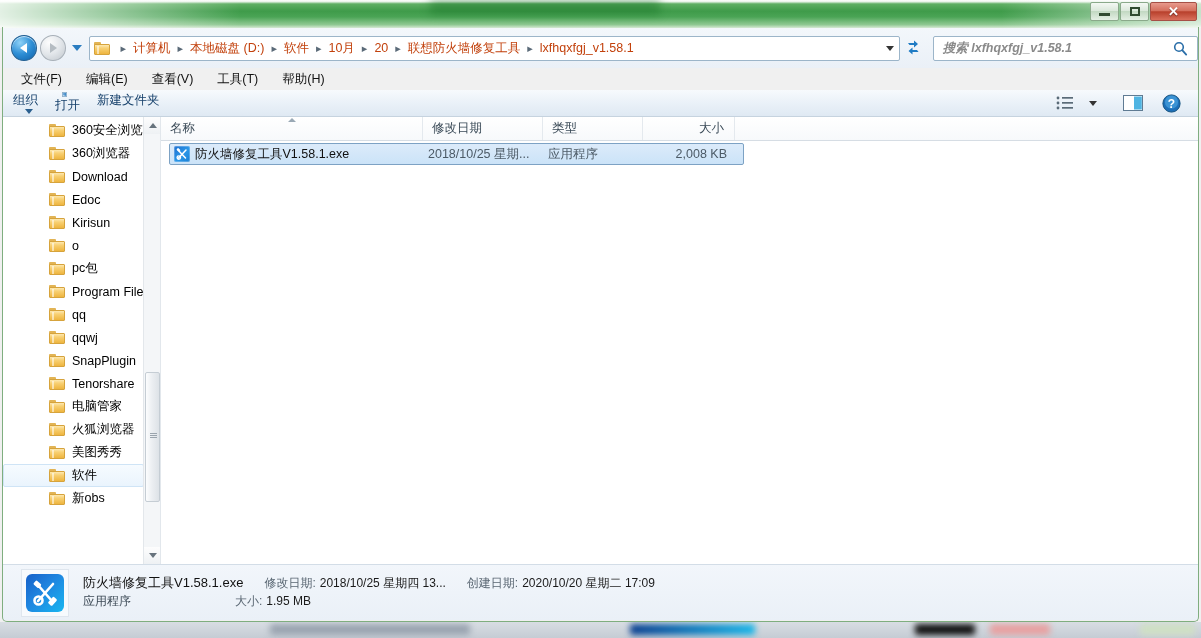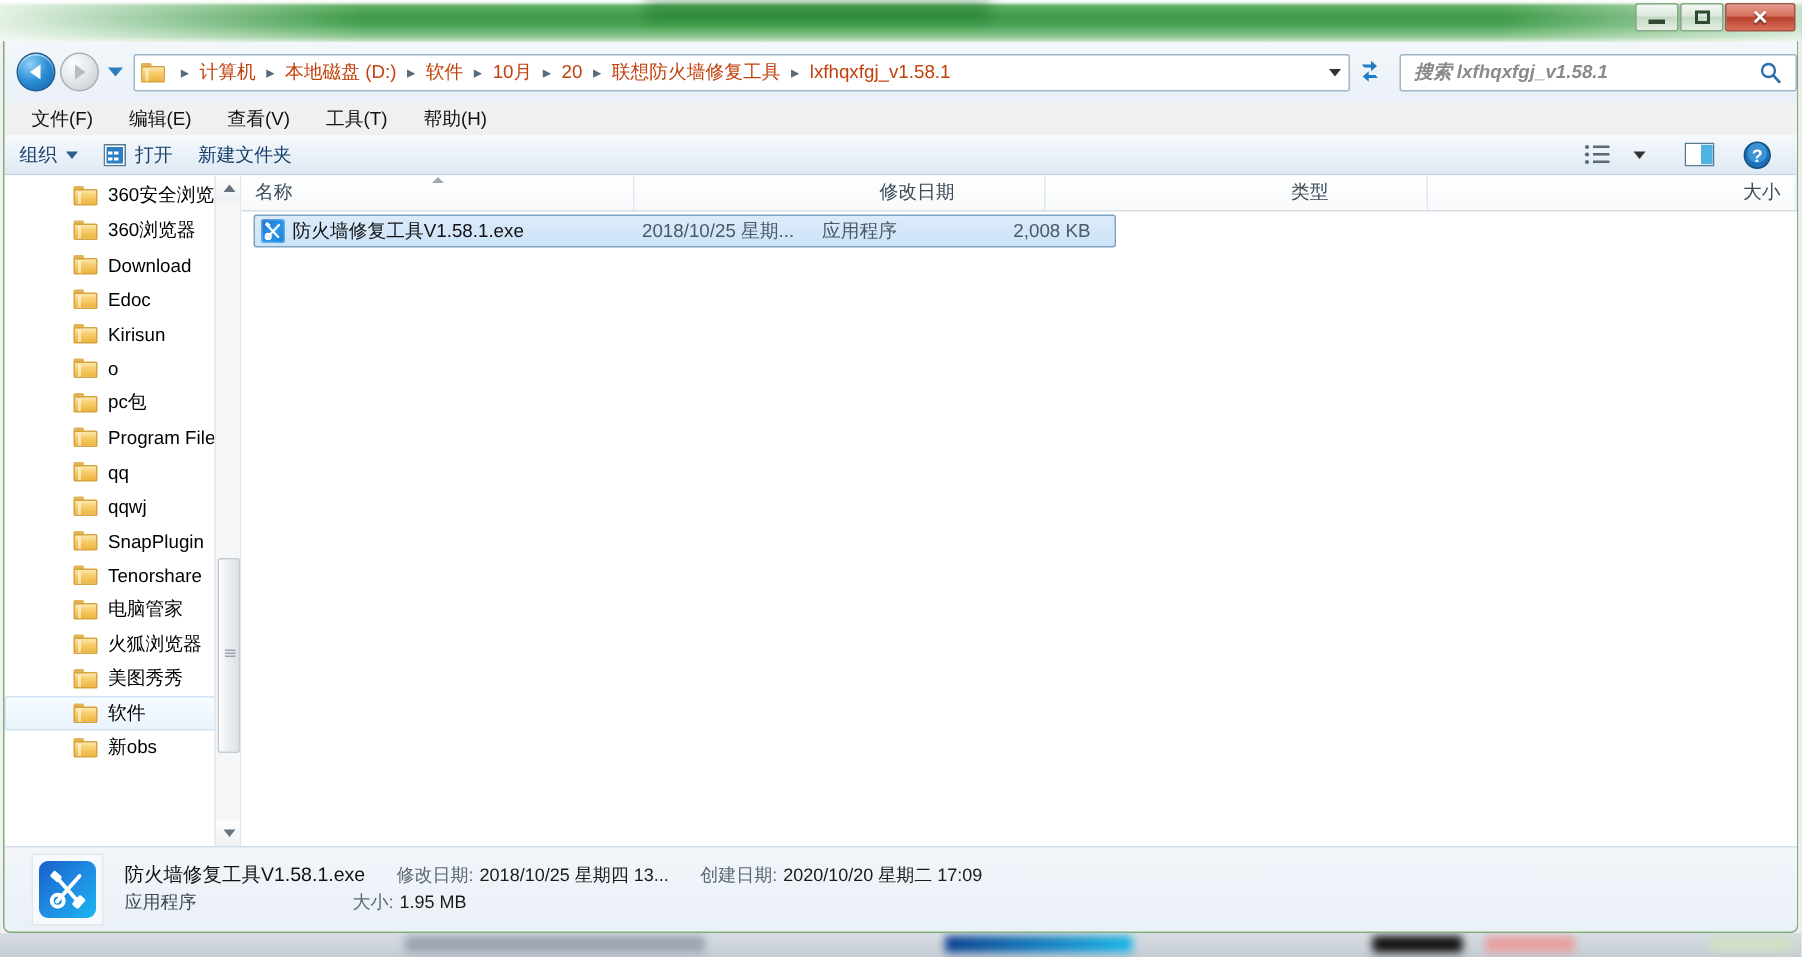"组织" .tb-item { flex-direction: none -> column }
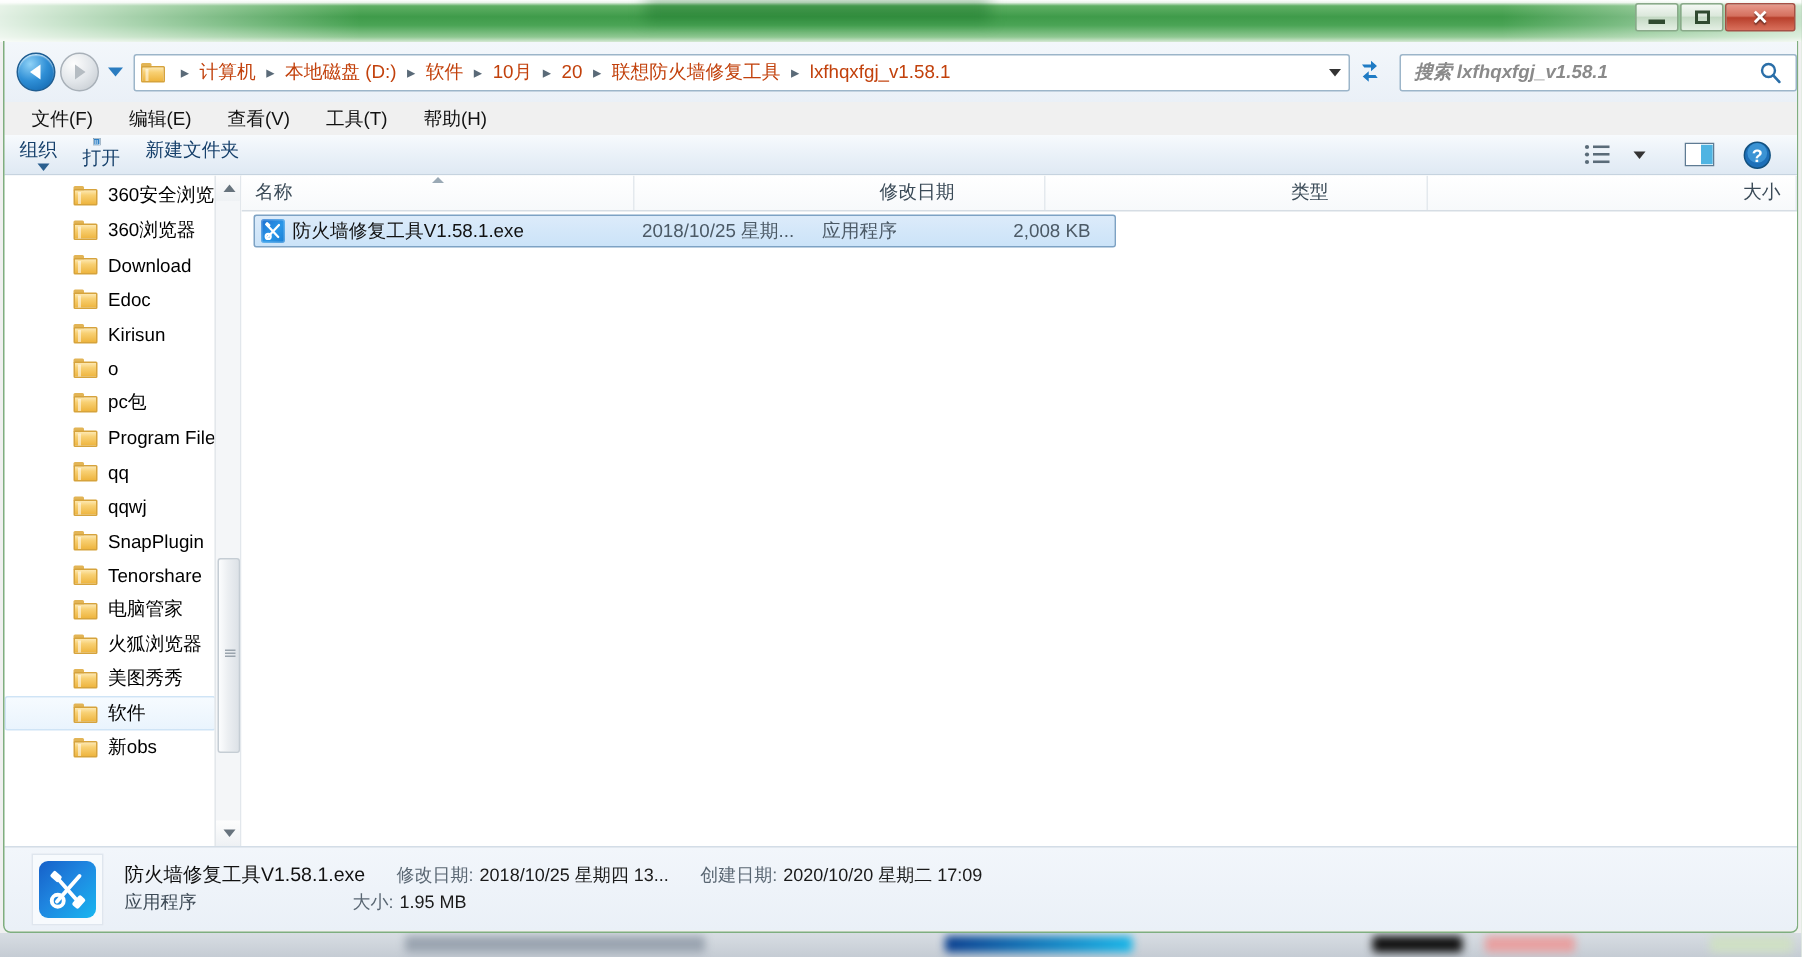"名称" .col-head { justify-content: space-between -> none }
